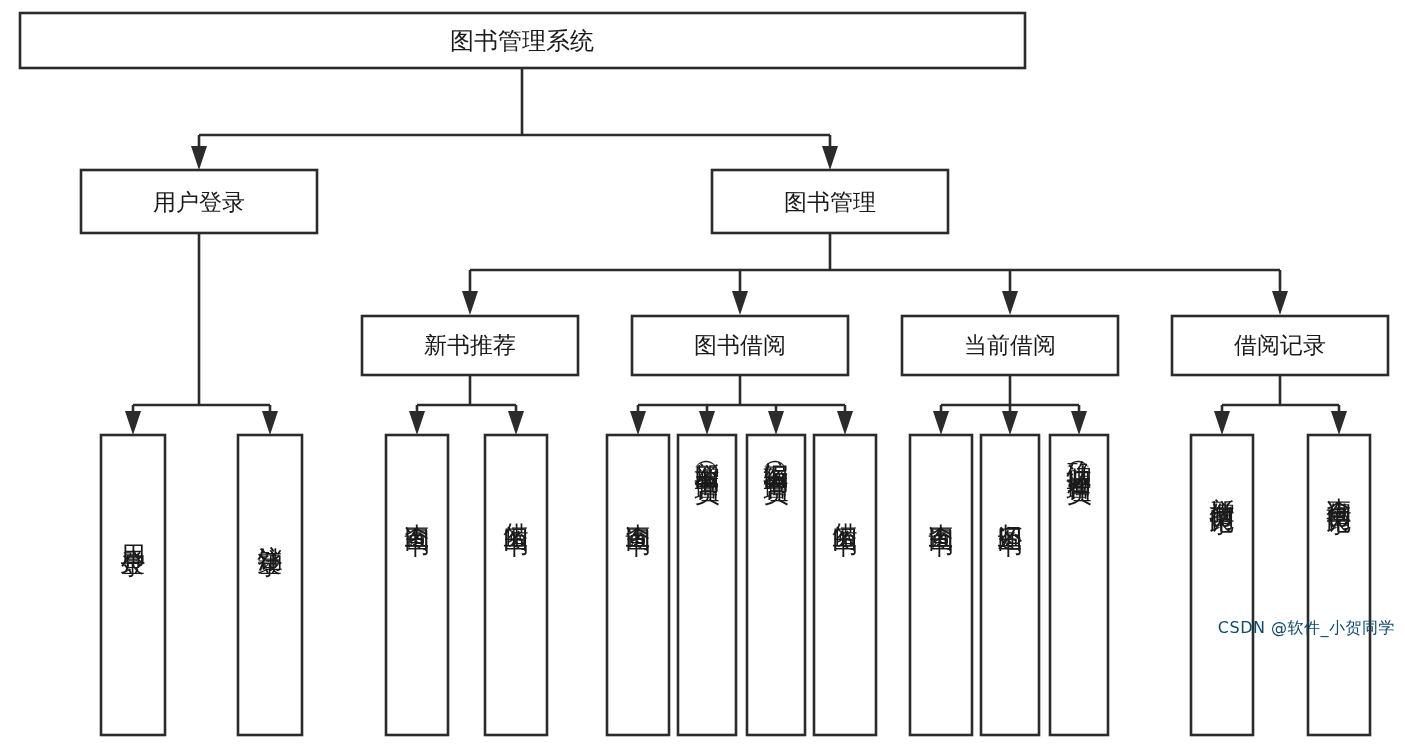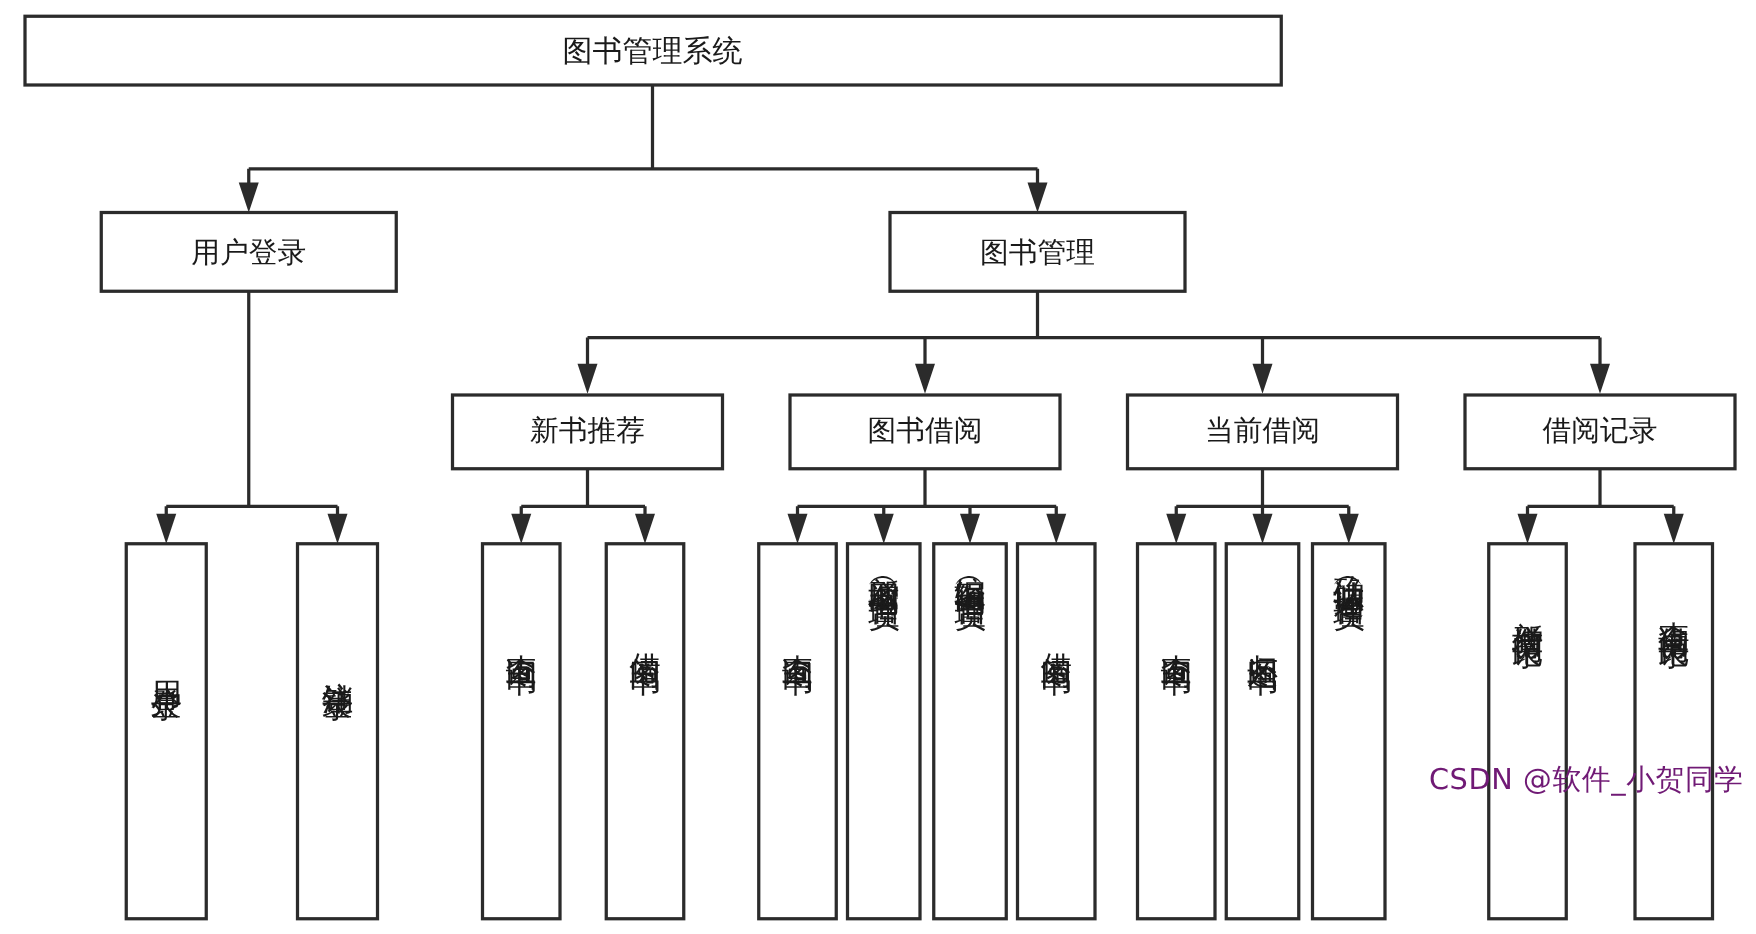"CSDN @软件_小贺同学" .watermark { color: #701a75 -> #0c4a6e; font-size: 23px -> 16px }
